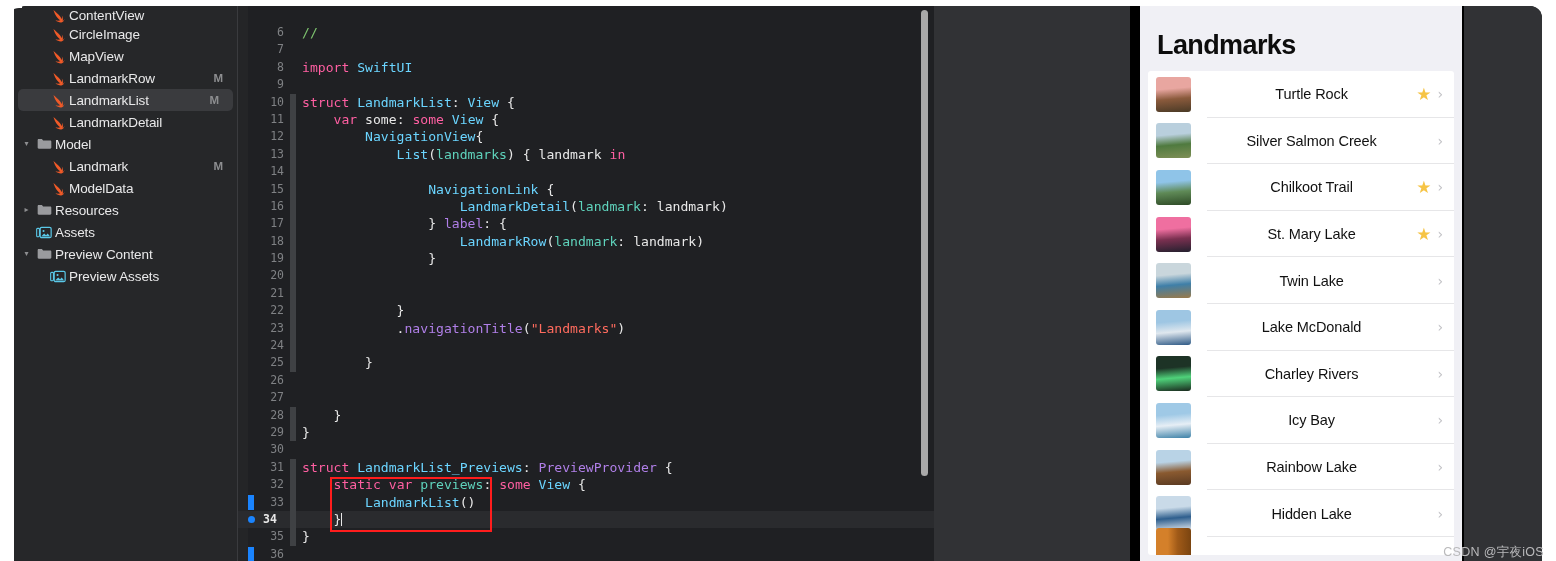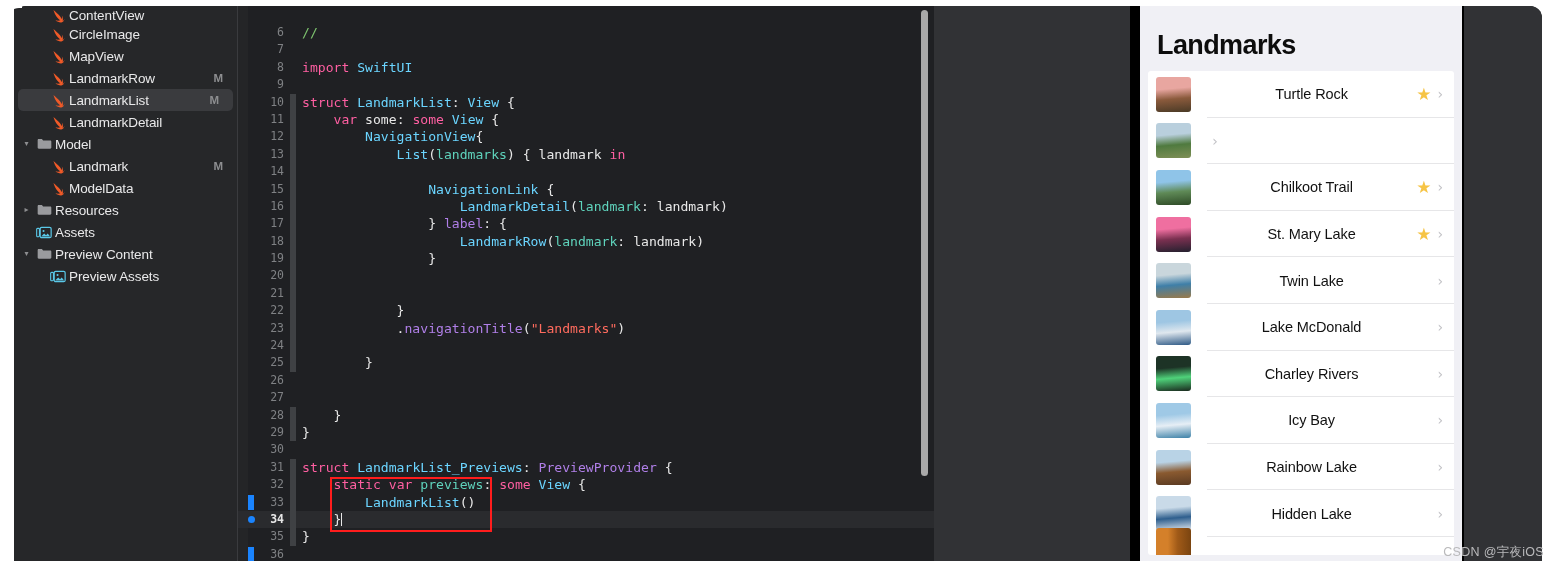"Silver Salmon Creek" div.lm-name { html: none -> <div>Silver Salmon Creek</div> }
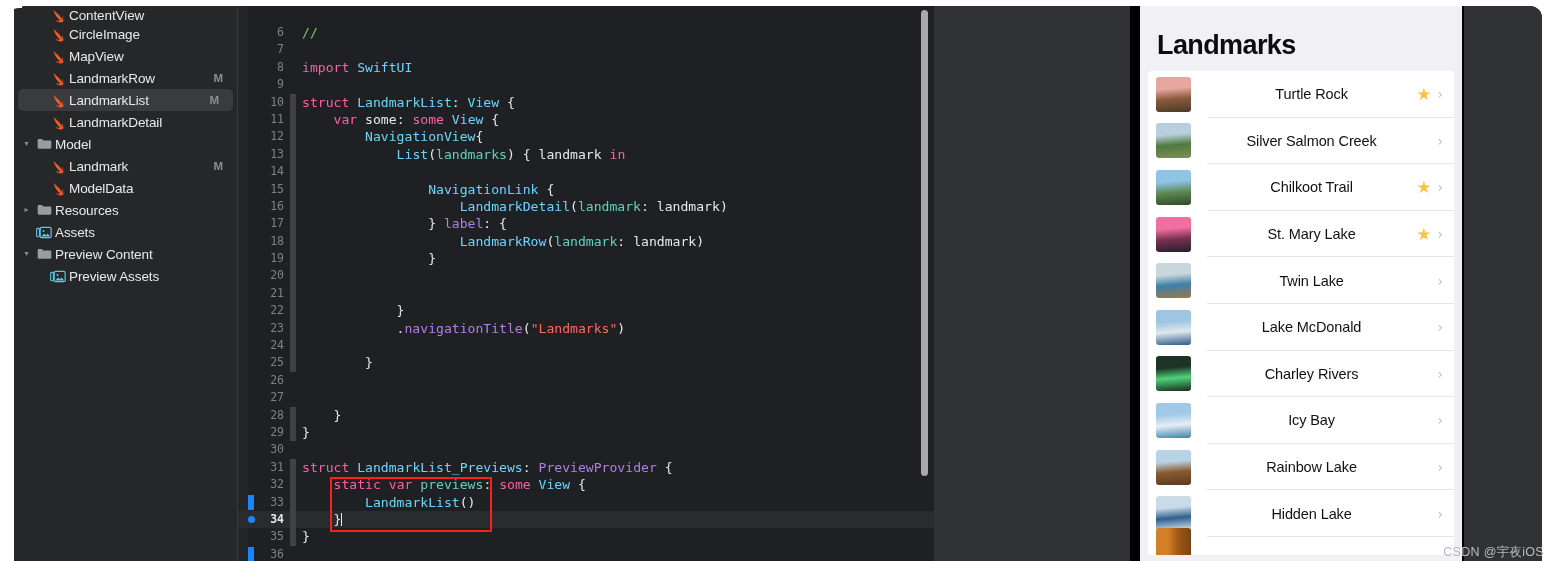"34" .lnum.bold { text-align: none -> center }
